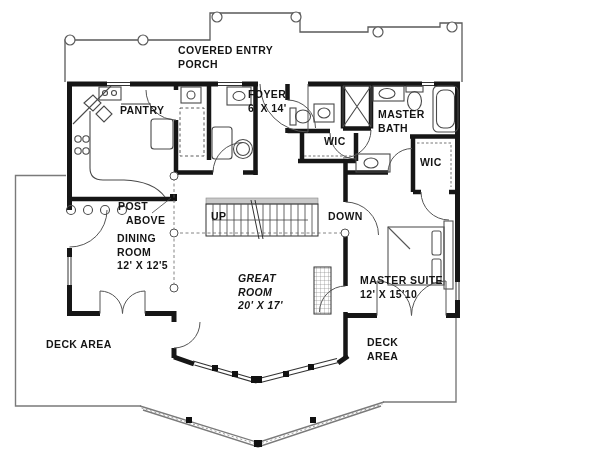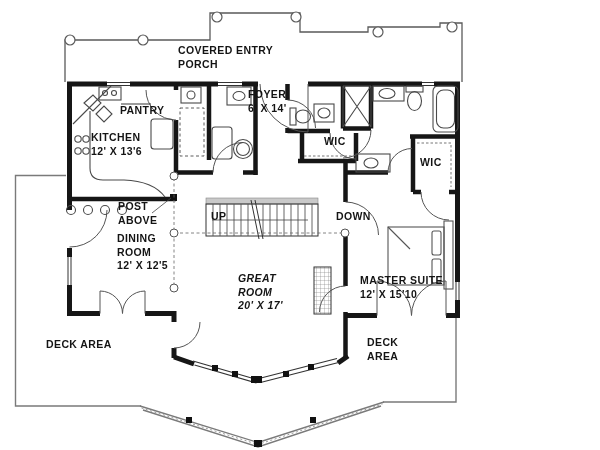"MASTER" div.lbl { html: none -> <div> <div>MASTER</div> <div>BATH</div> </div> }
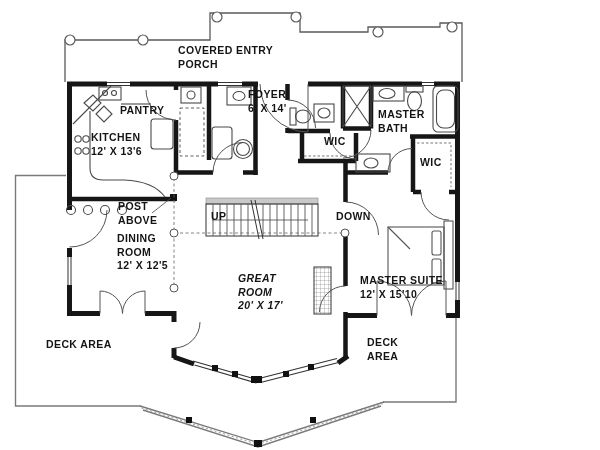"KITCHEN" div.lbl { html: <div> <div>KITCHEN</div> <div>12' X 13'6</div> </div> -> none }
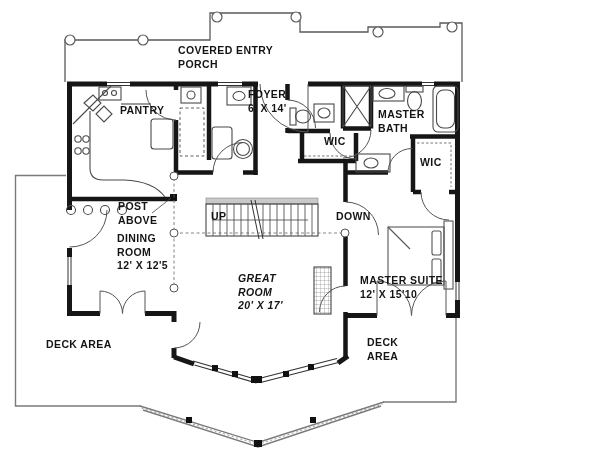"ABOVE" .ind { margin-left: none -> 8px }
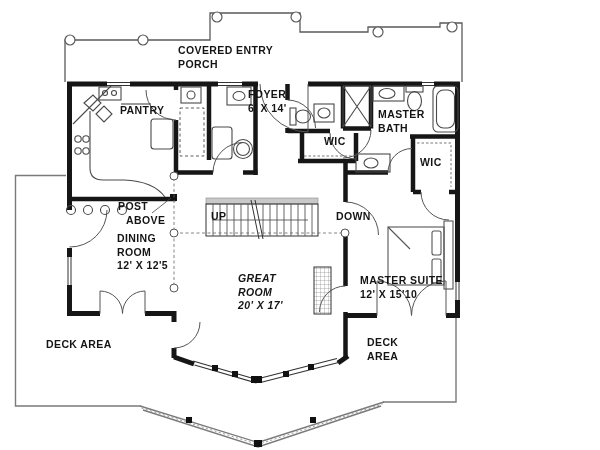"DOWN" div.lbl { left: 336px -> 328px }
